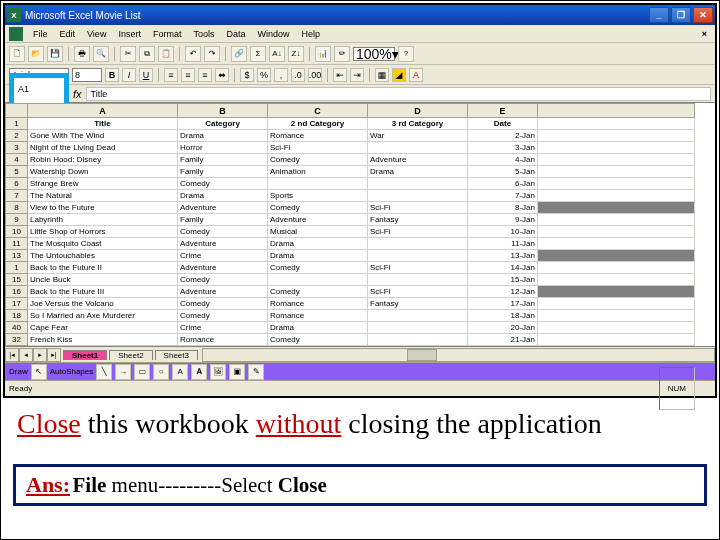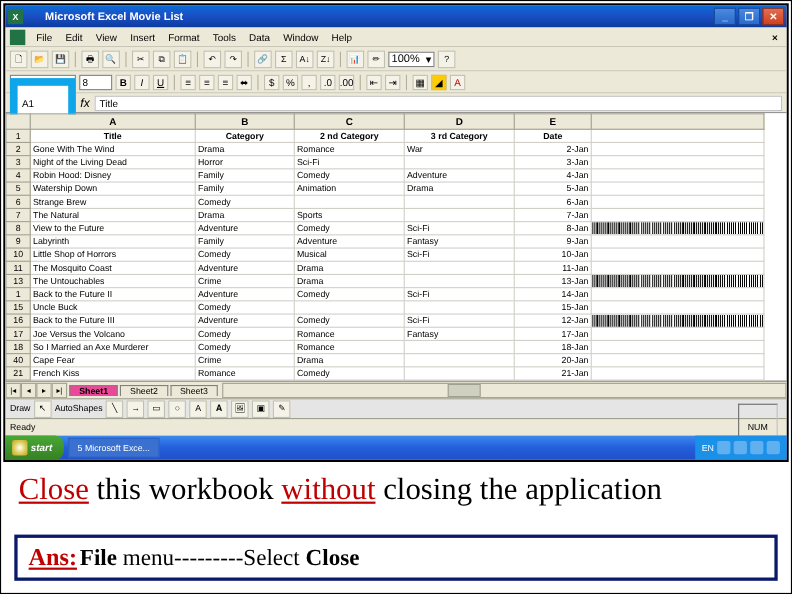"Microsoft Excel Movie List" .titlebar .title { font-weight: bold -> normal; margin-left: 16px -> none }
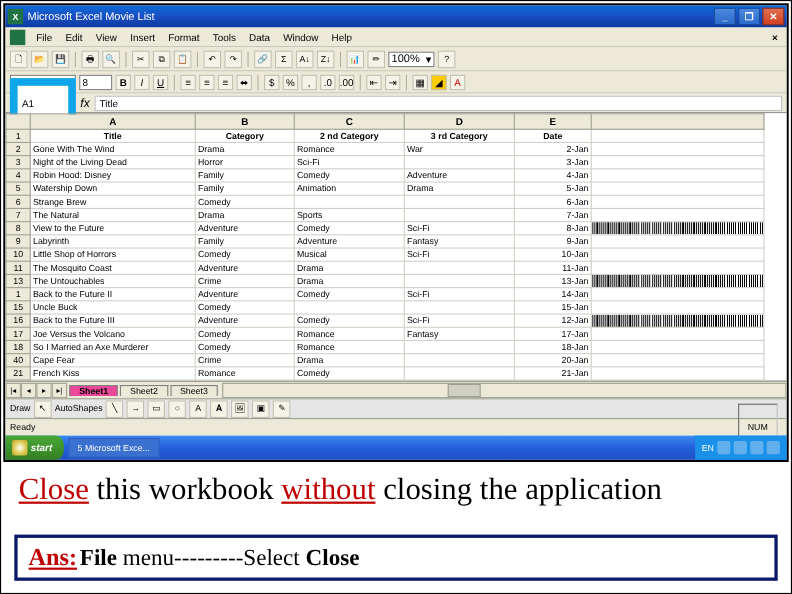"100%" .zoom { font-size: 10px -> 14px }
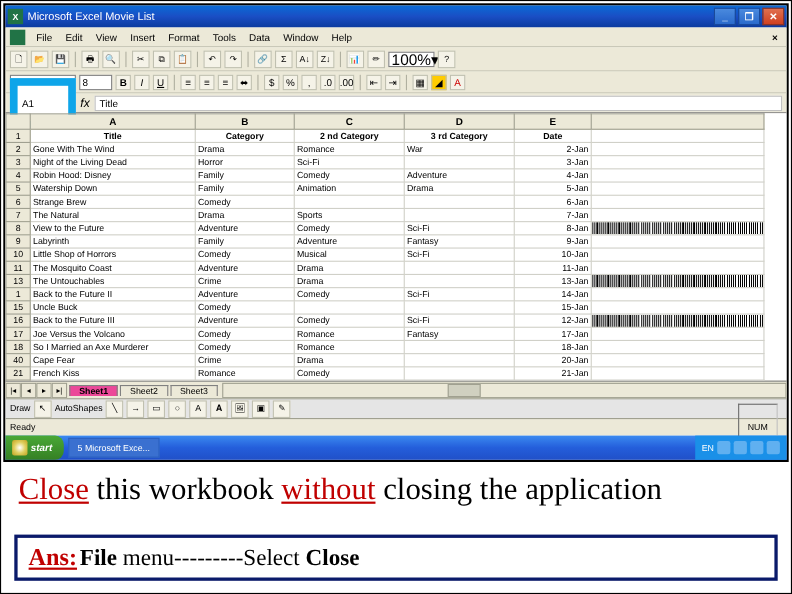"A1" .namebox { align-items: center -> flex-end; border: 7px solid #0ea5e9 -> 5px solid #0ea5e9 }
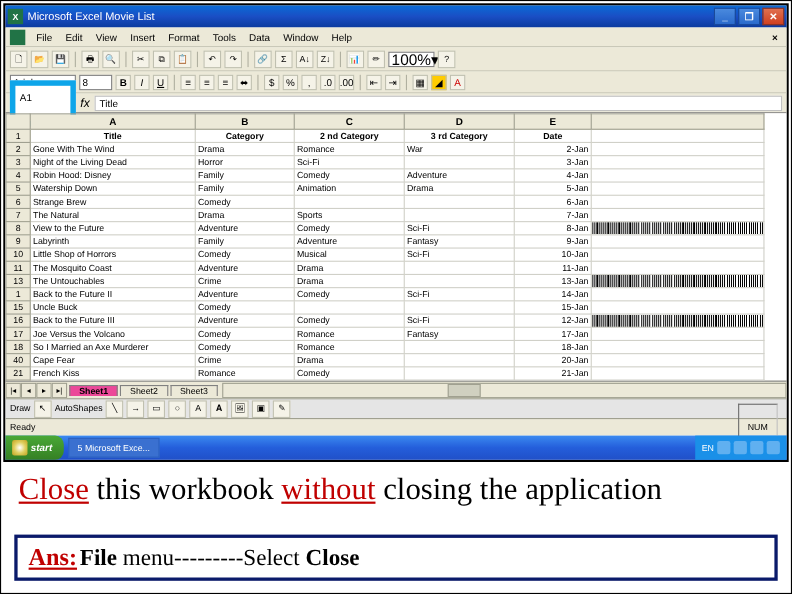"21" th.rowhdr { text: 21 -> 32 }
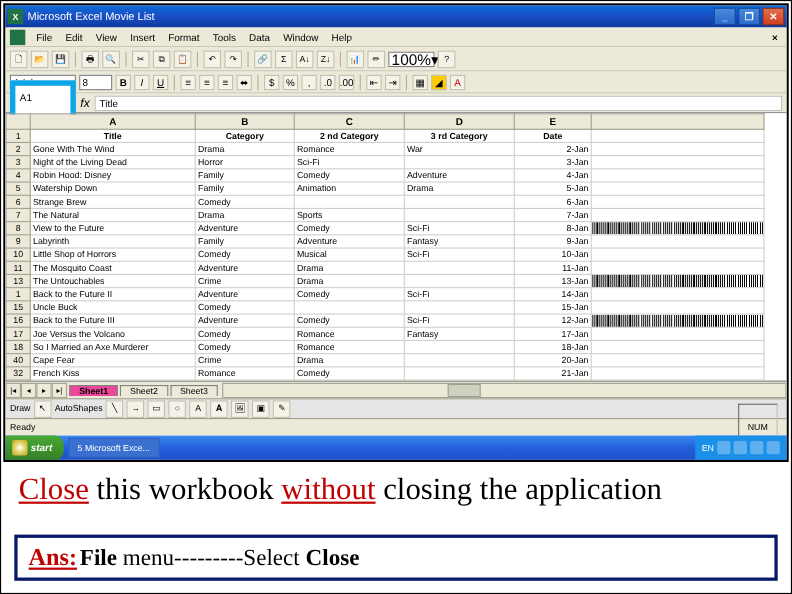"Draw" .drawing-bar { background: #e5e5e5 -> #8b5cf6 }
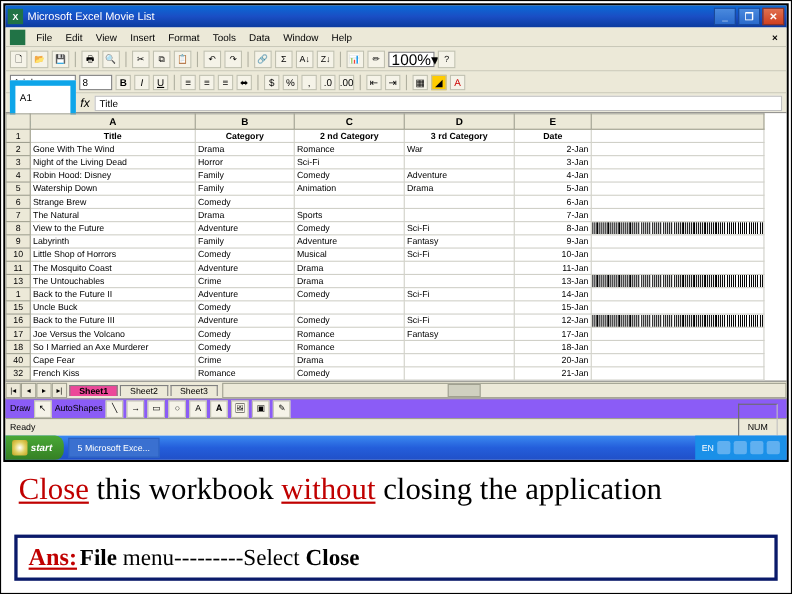"NUM" .status-bar .numbox { margin-right: 4px -> 16px }
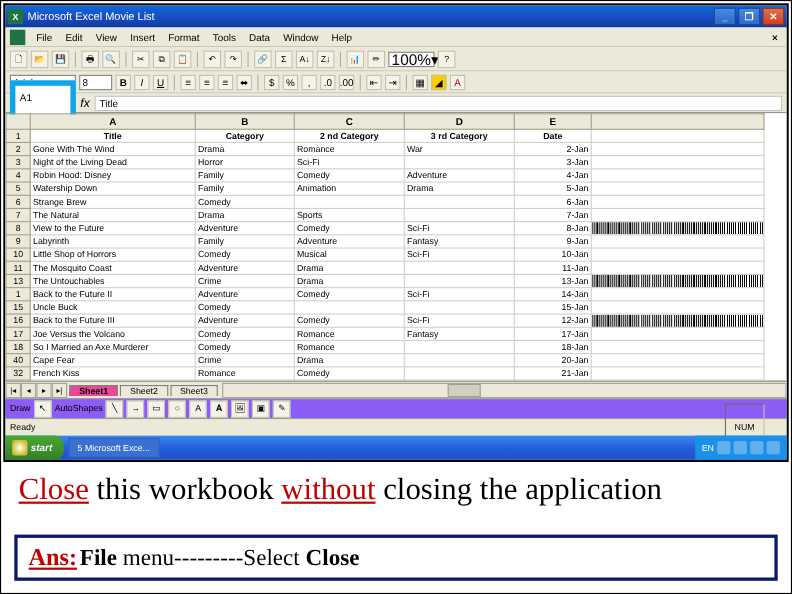"start" div.taskbar { html: <div> <div> <span></span> <span>start</span> </div> <div> <span>5 Microsoft Exce...</span> </div> <div> <span>EN</span> <span></span> <span></span> <span></span> <span></span> </div> </div> -> none }
